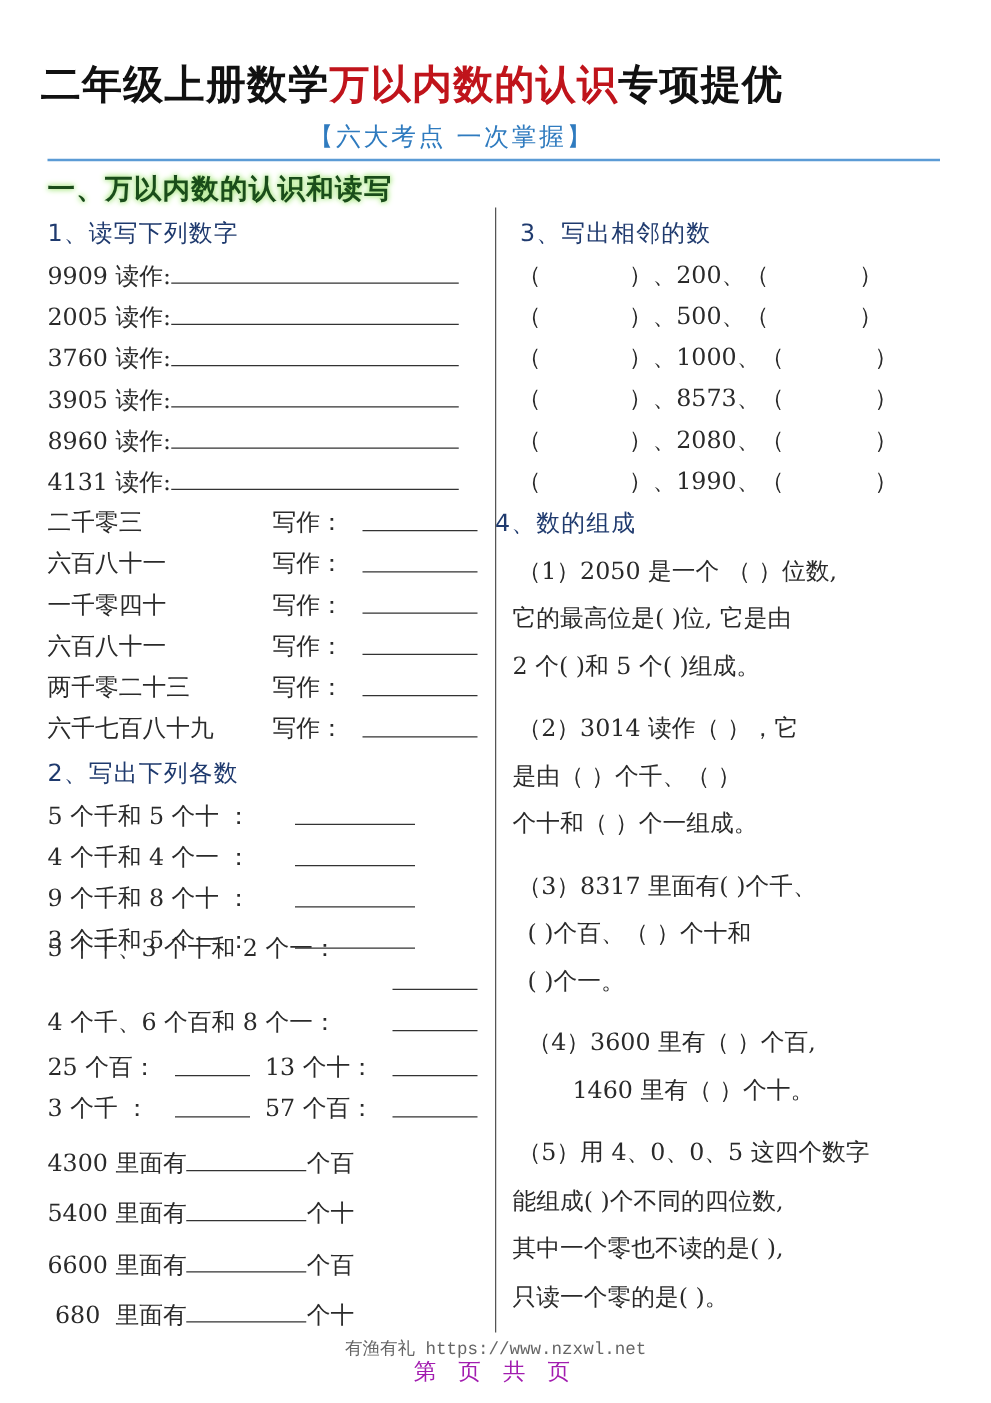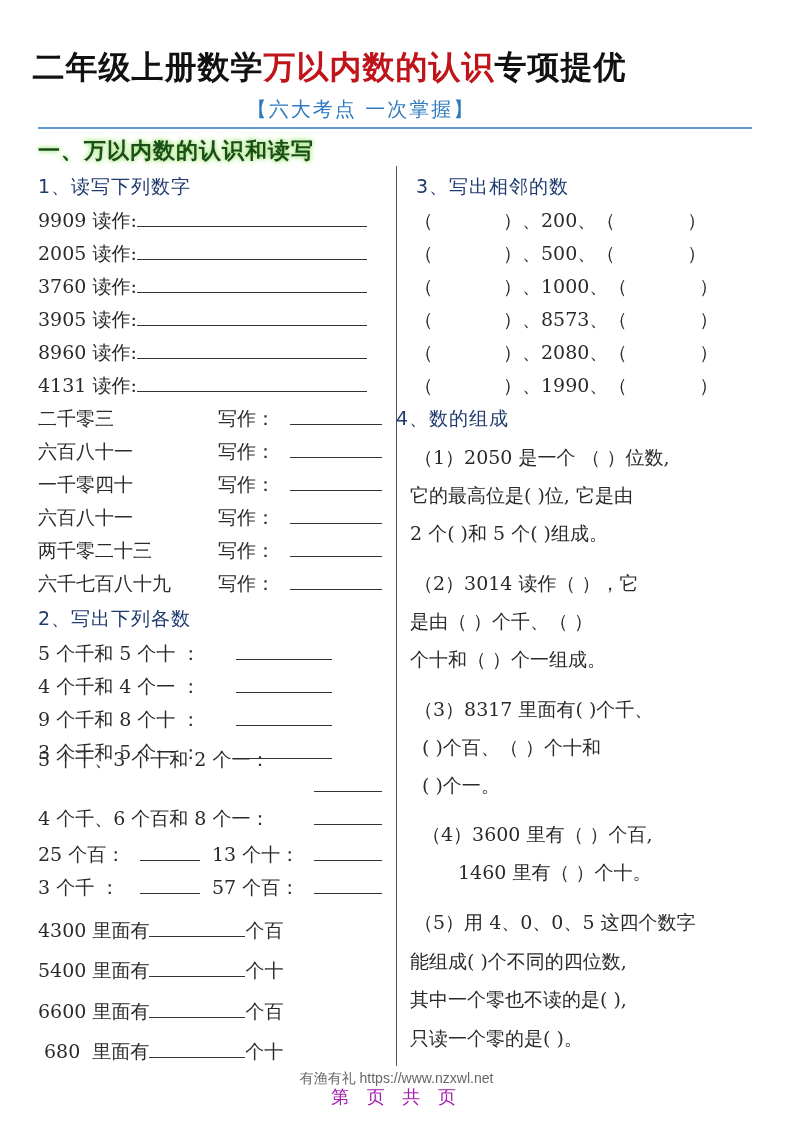"有渔有礼 https://www.nzxwl.net" .footer1 { font-family: Liberation Sans, sans-serif -> Liberation Mono, monospace }
